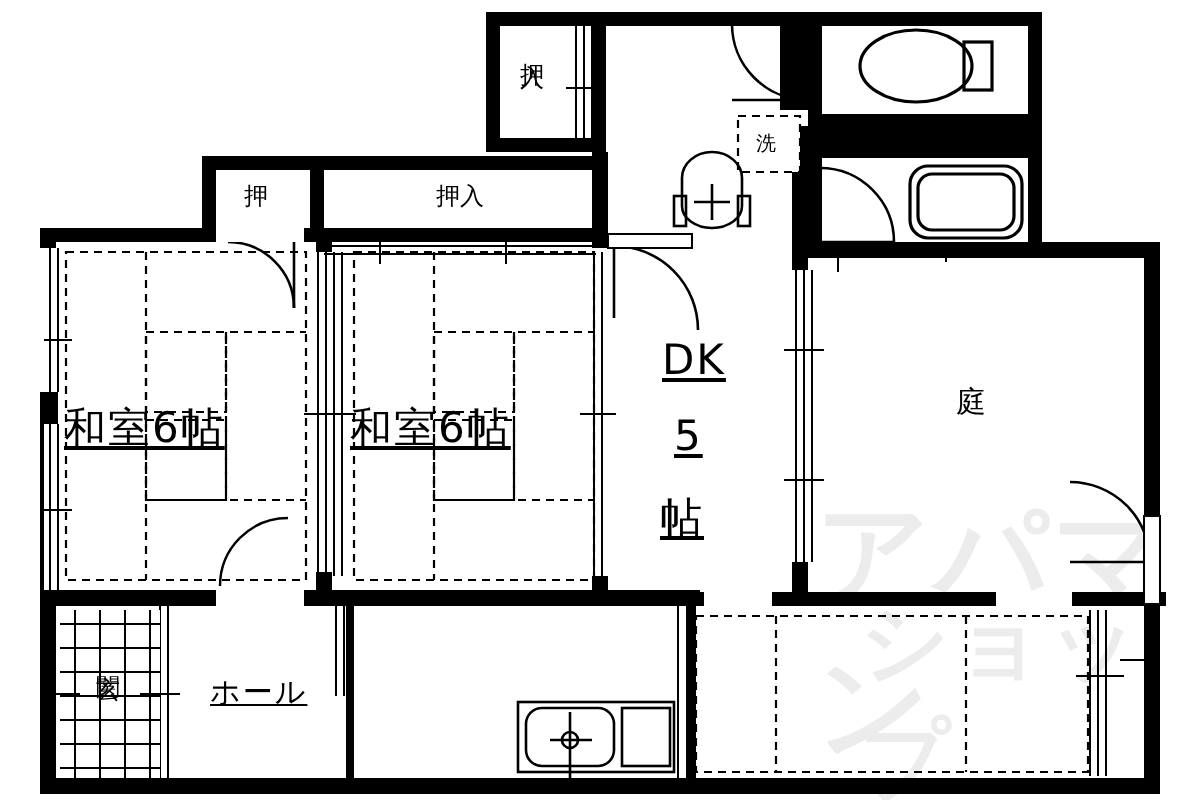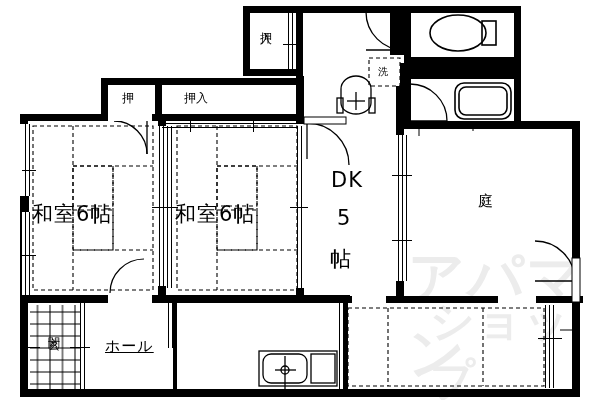"押入" div.label { left: 184px -> 218px }
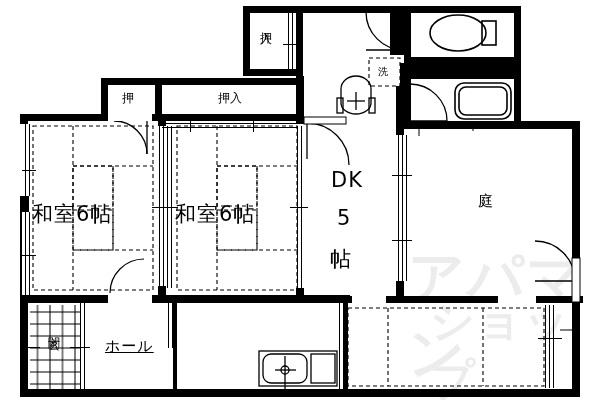"DK" .lbl-big { text-decoration: none -> underline }
